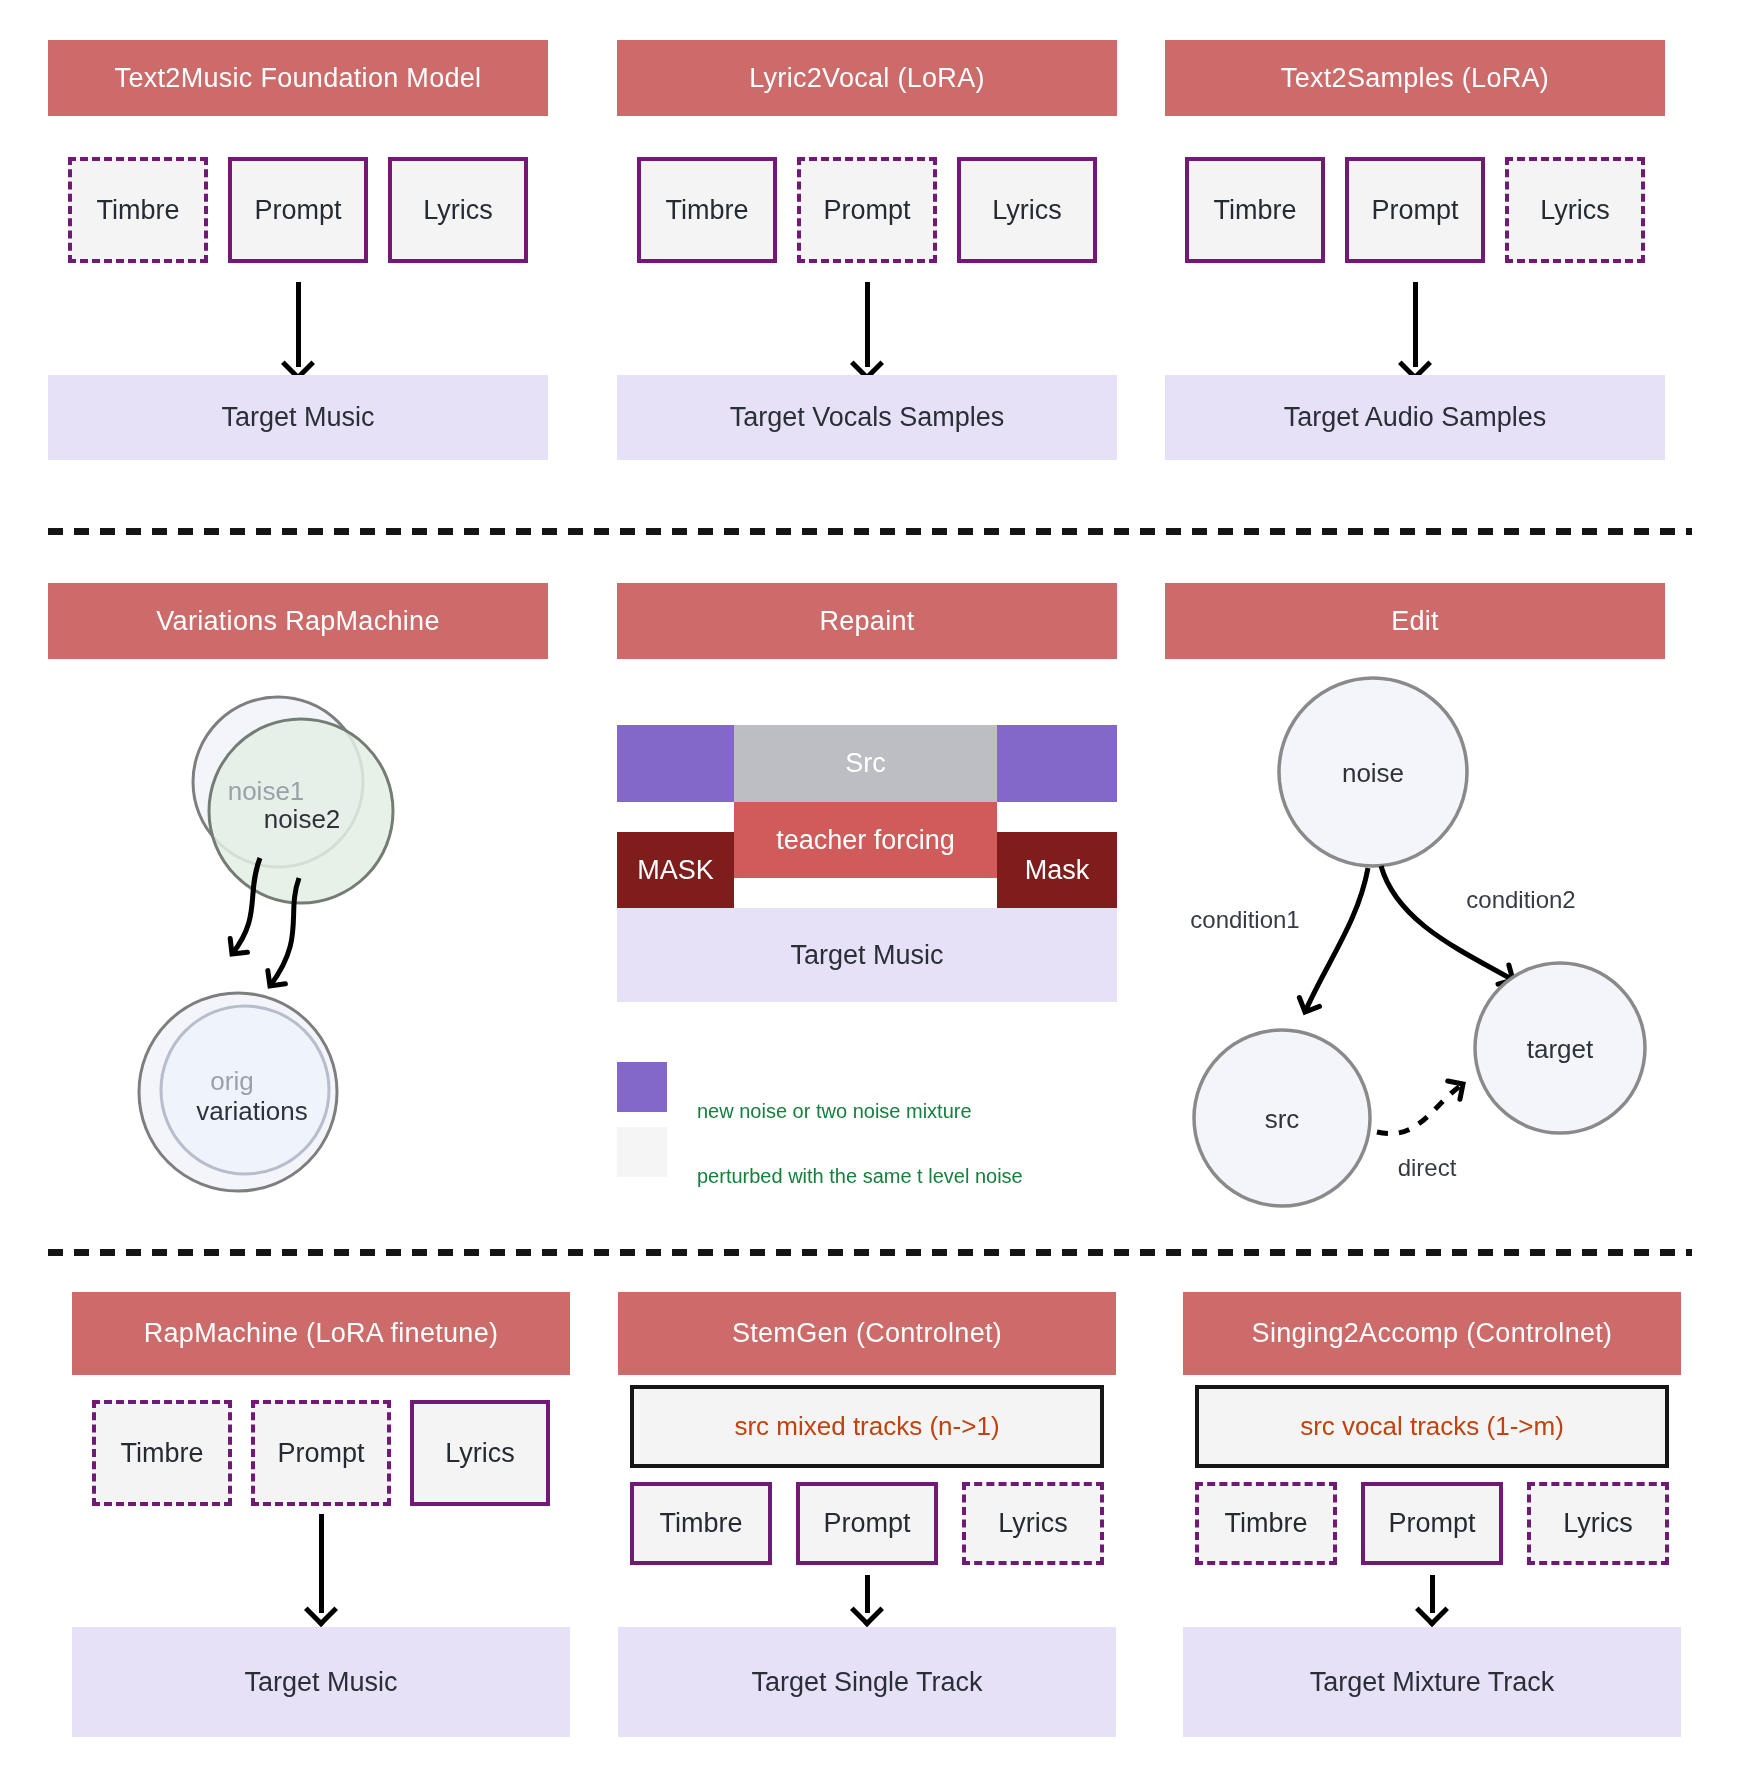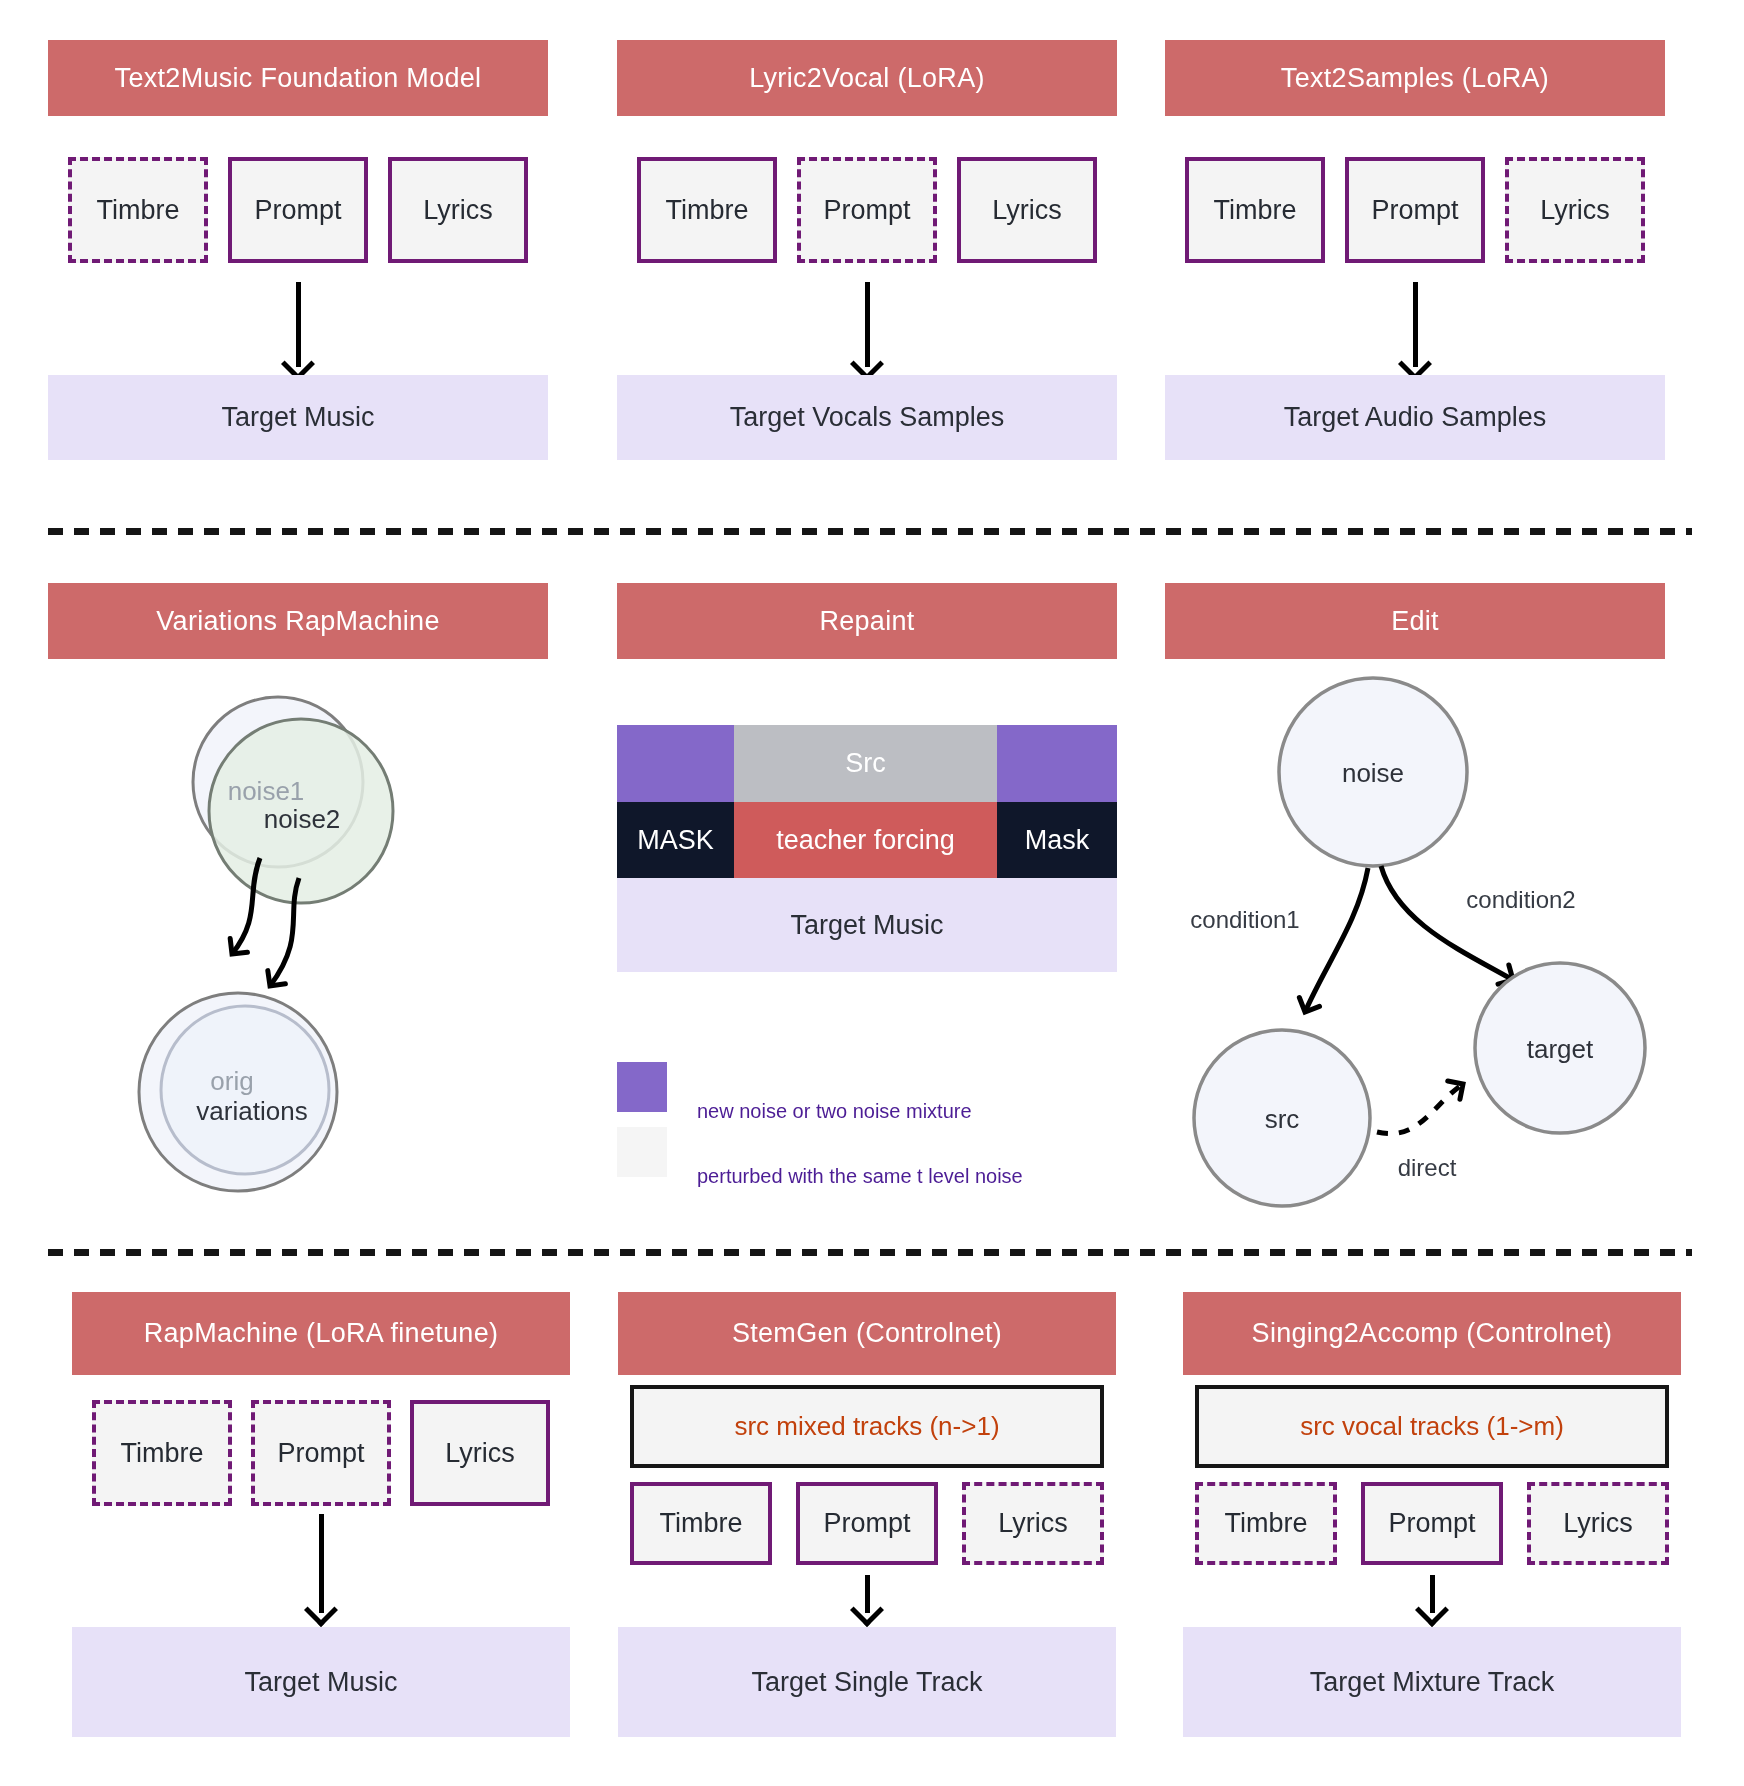"MASK" .sw-green { background: #0f172a -> #7f1d1d; margin-top: none -> 30px }
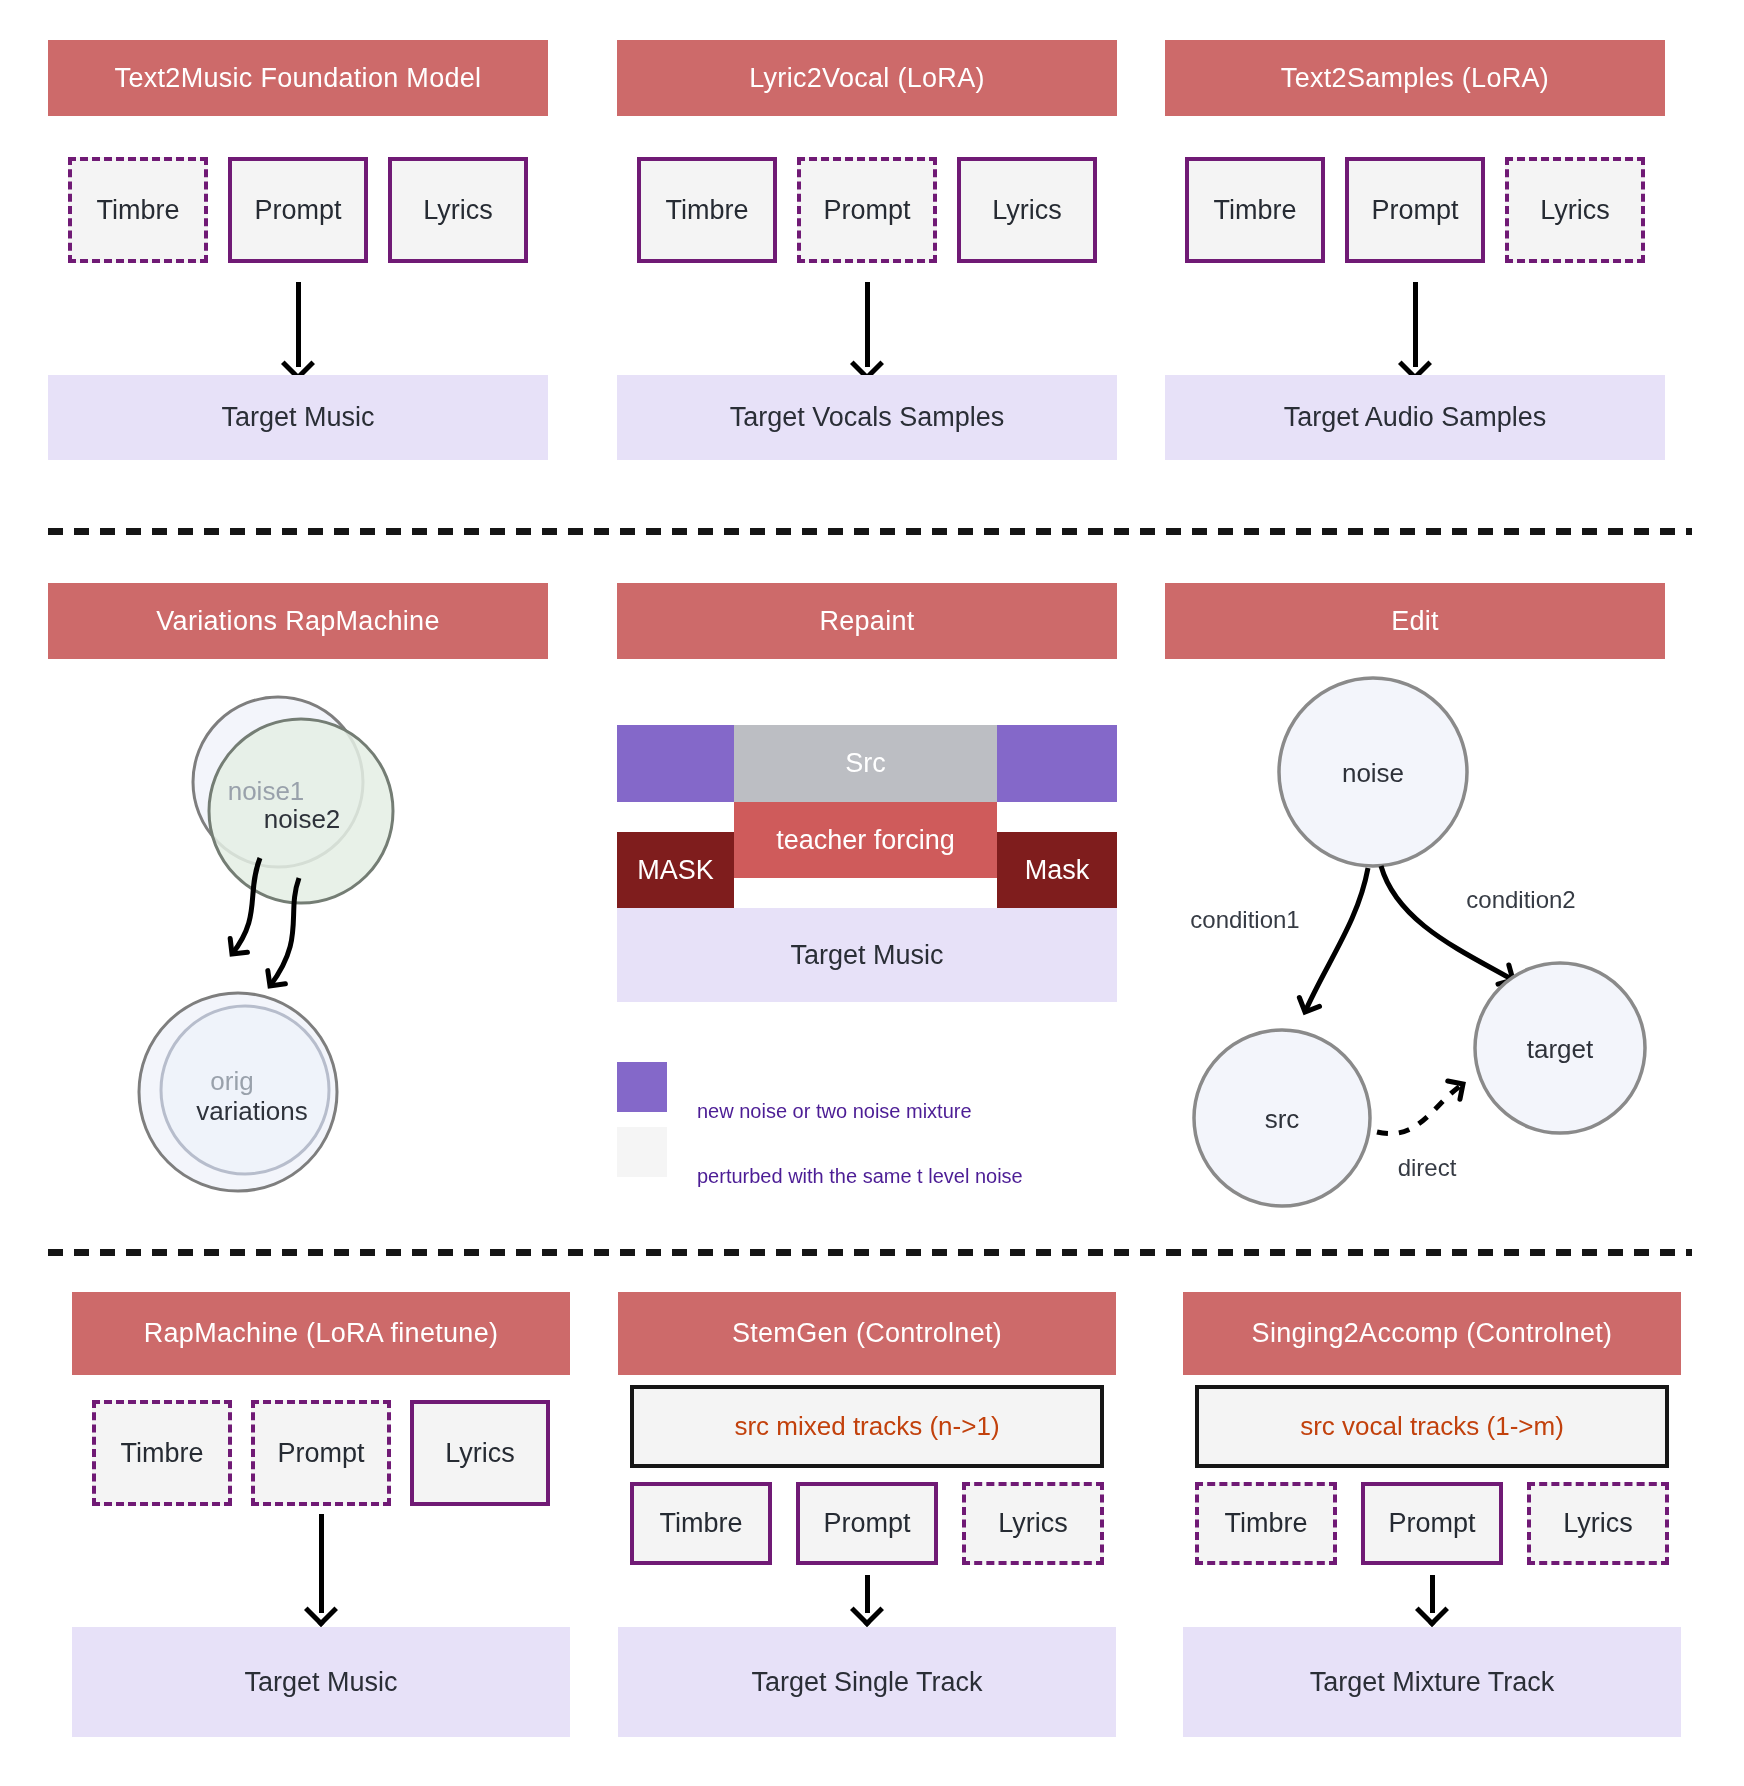"new noise or two noise" .lg-txt { color: #4c1d95 -> #15803d }
